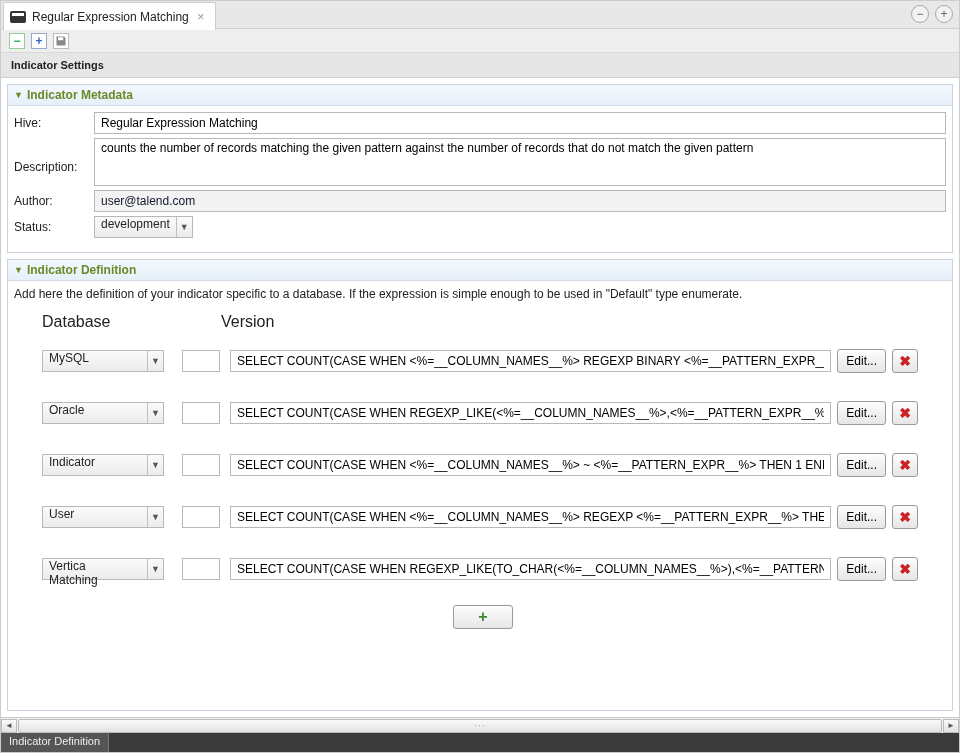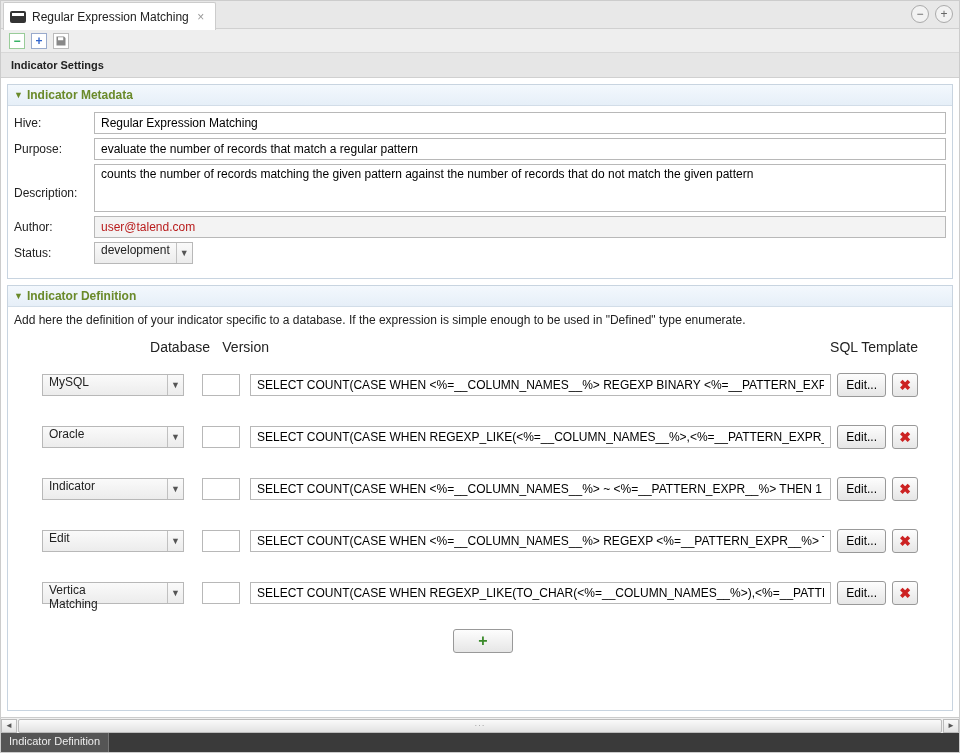"Purpose:" div.form-row { html: <div> <div>Purpose:</div> <input> </div> -> none }
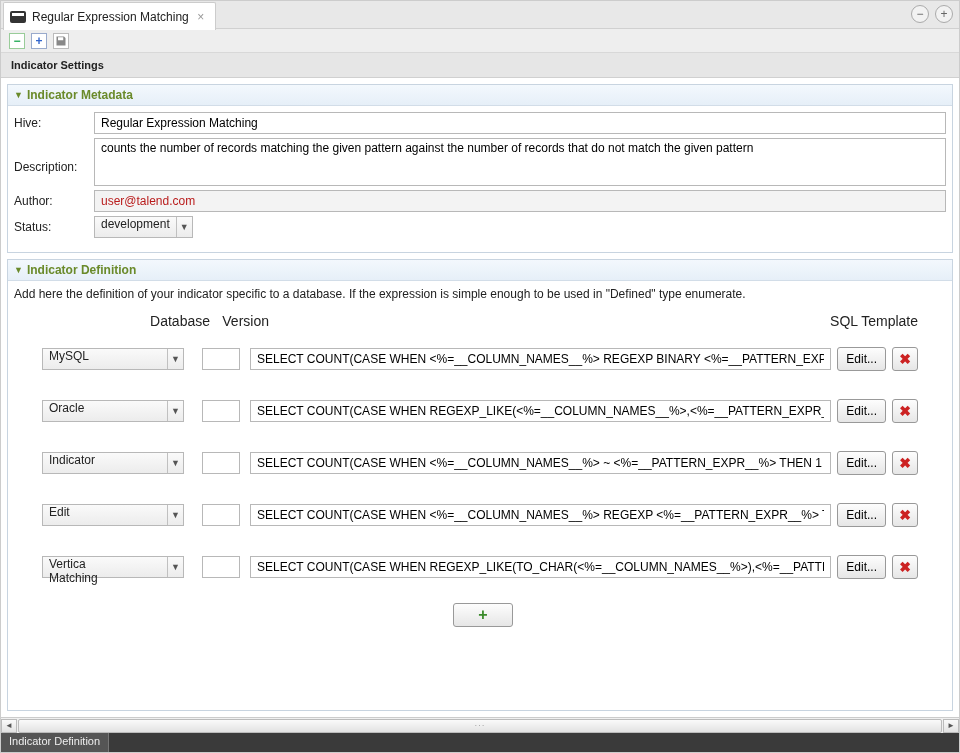"user@talend.com" .text-input.ro { color: #b91c1c -> #0f172a }
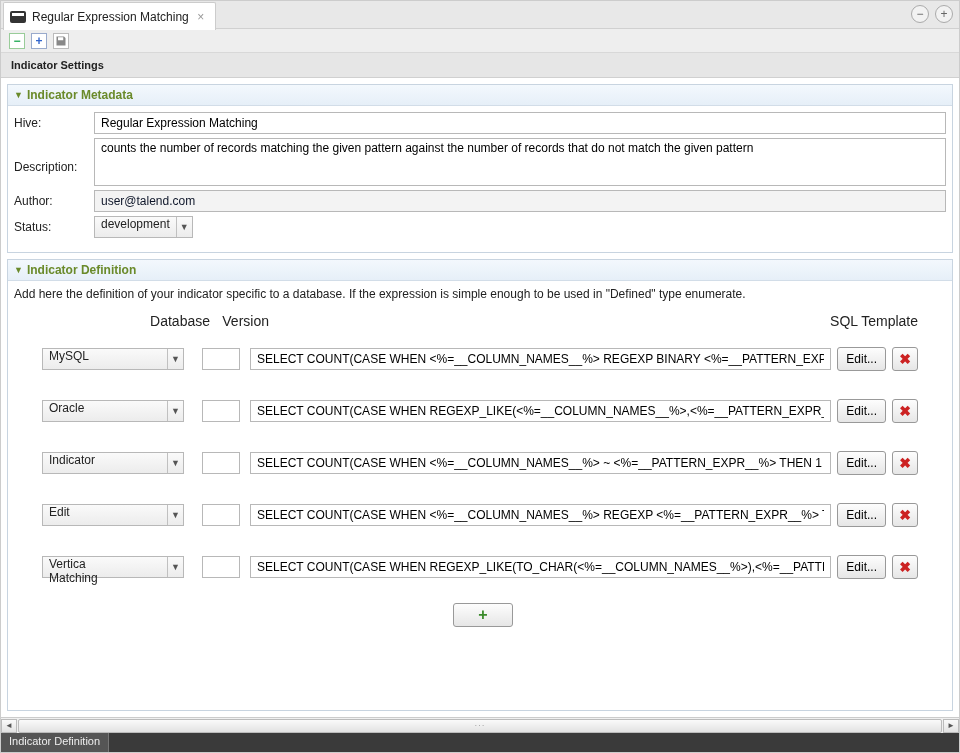"Add here the definition of" div.section-desc { text: Defined -> Default }
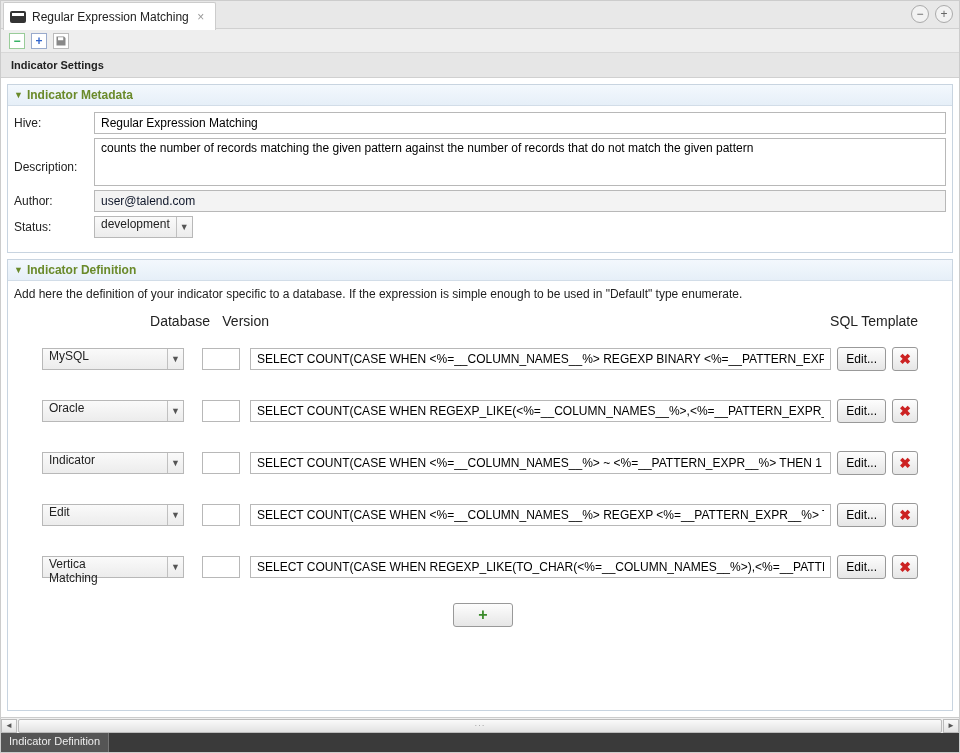"Database" .def-cols { font-size: 14px -> 16px; text-align: right -> none }
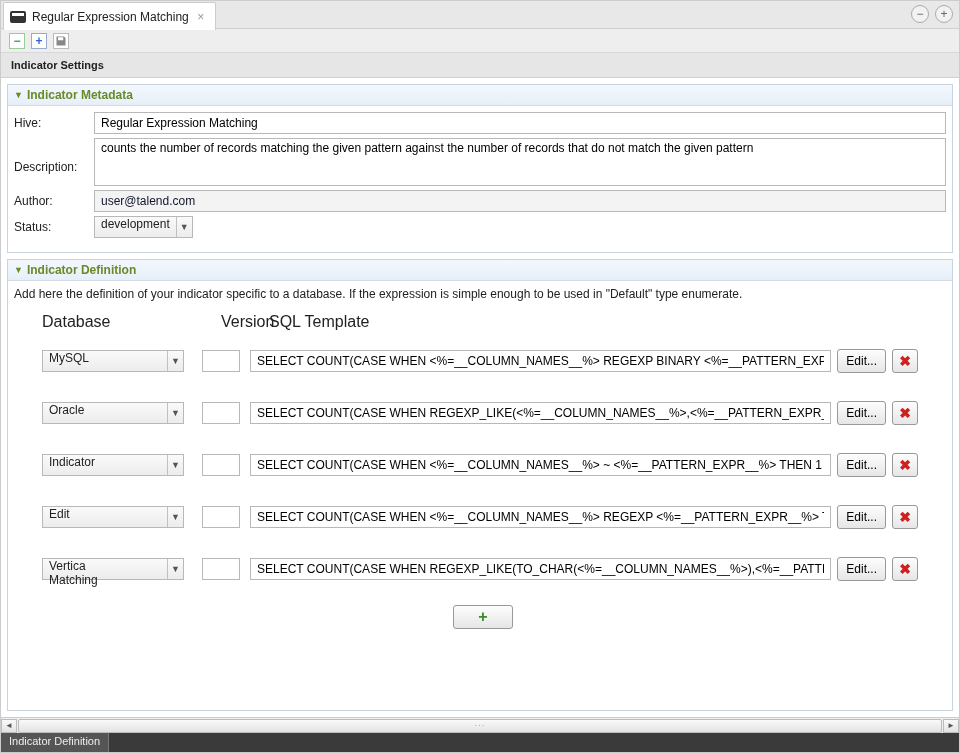"SQL Template" div.col-sql { html: <div>SQL Template</div> -> none }
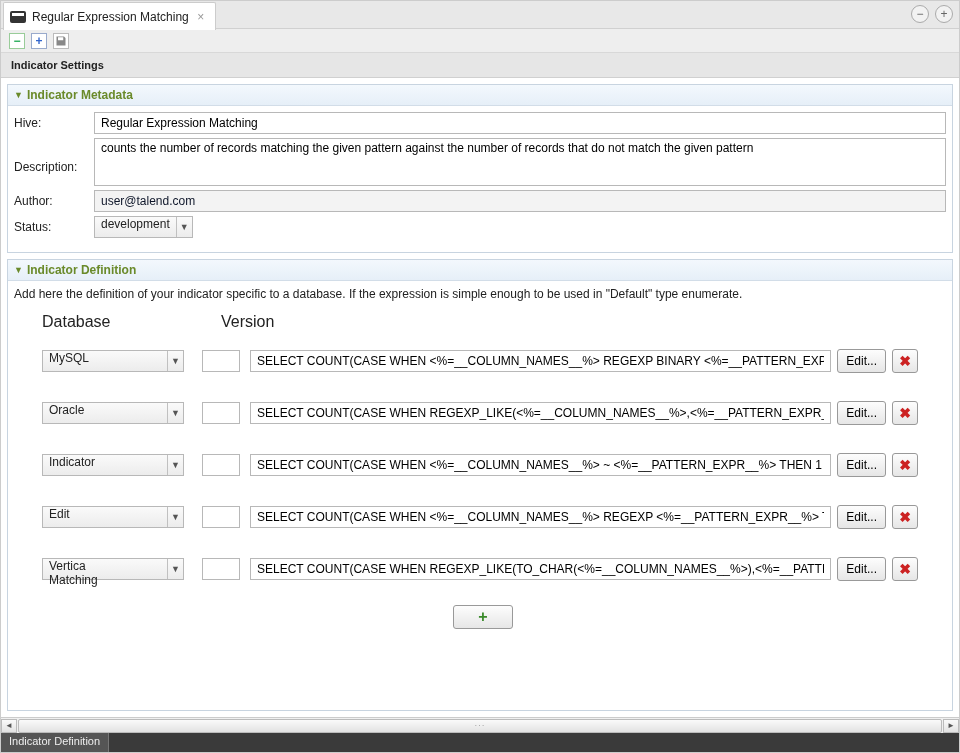"MySQL" .def-row .combo { width: 142px -> 122px }
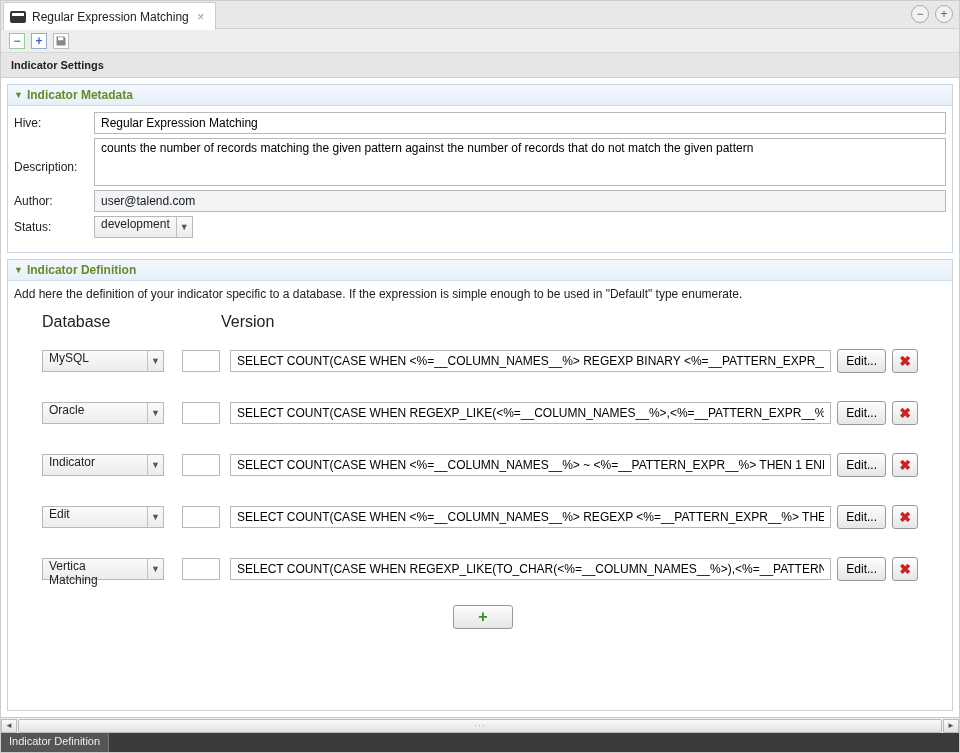"Edit" span.combo-text { text: Edit -> User }
